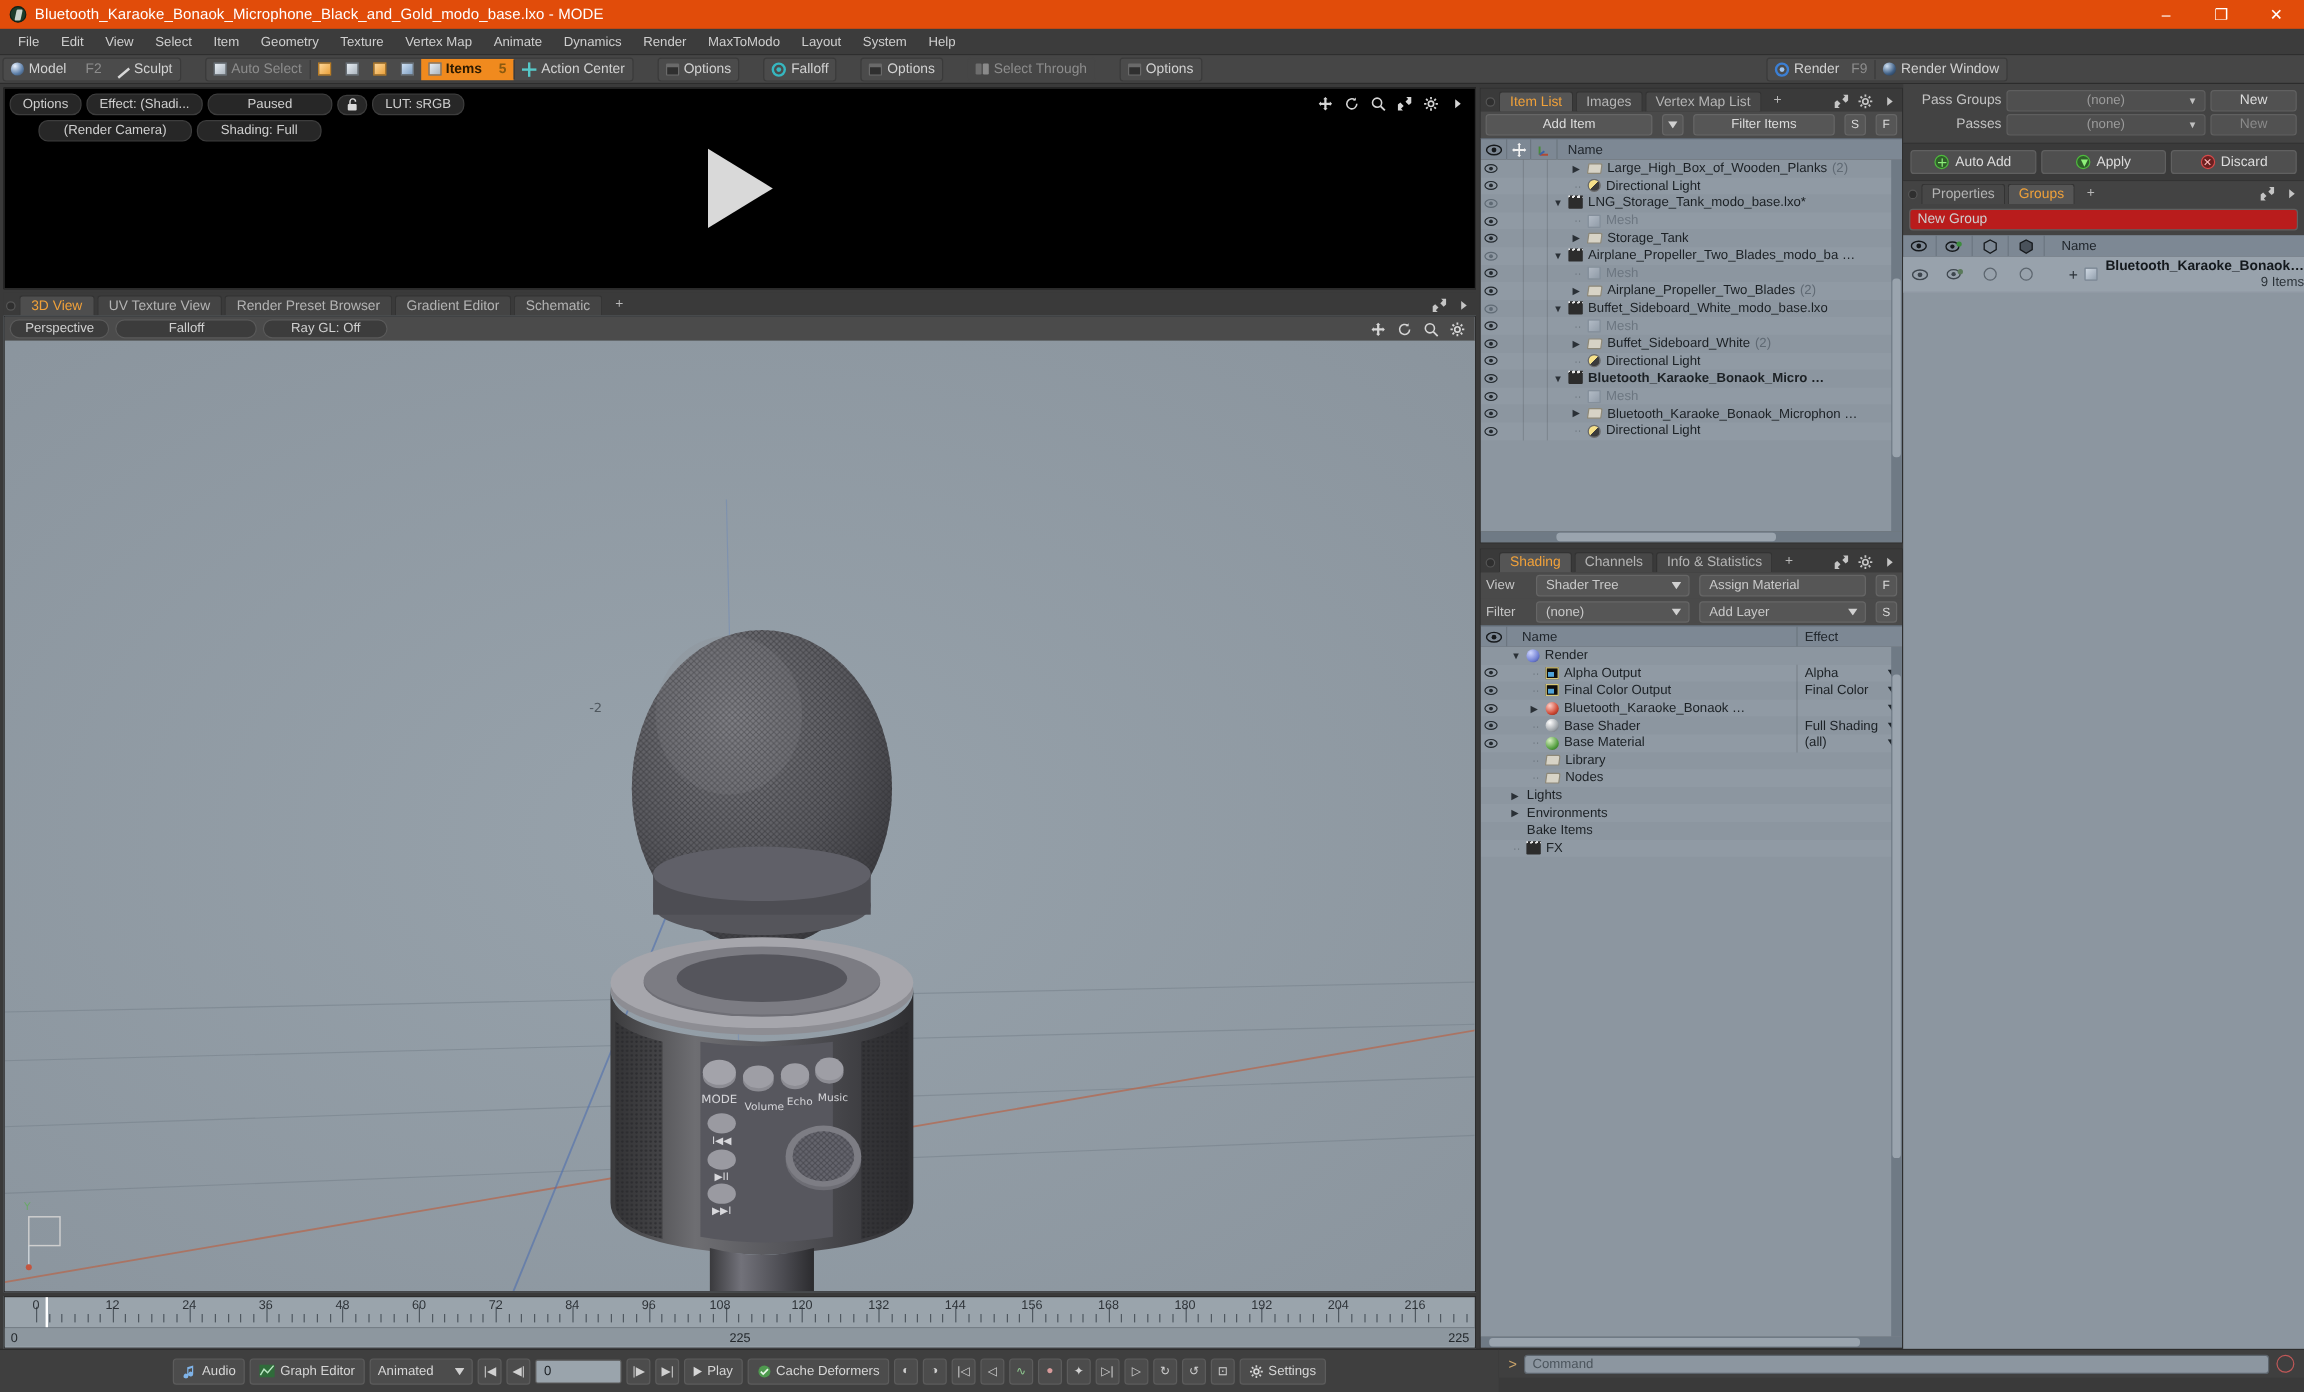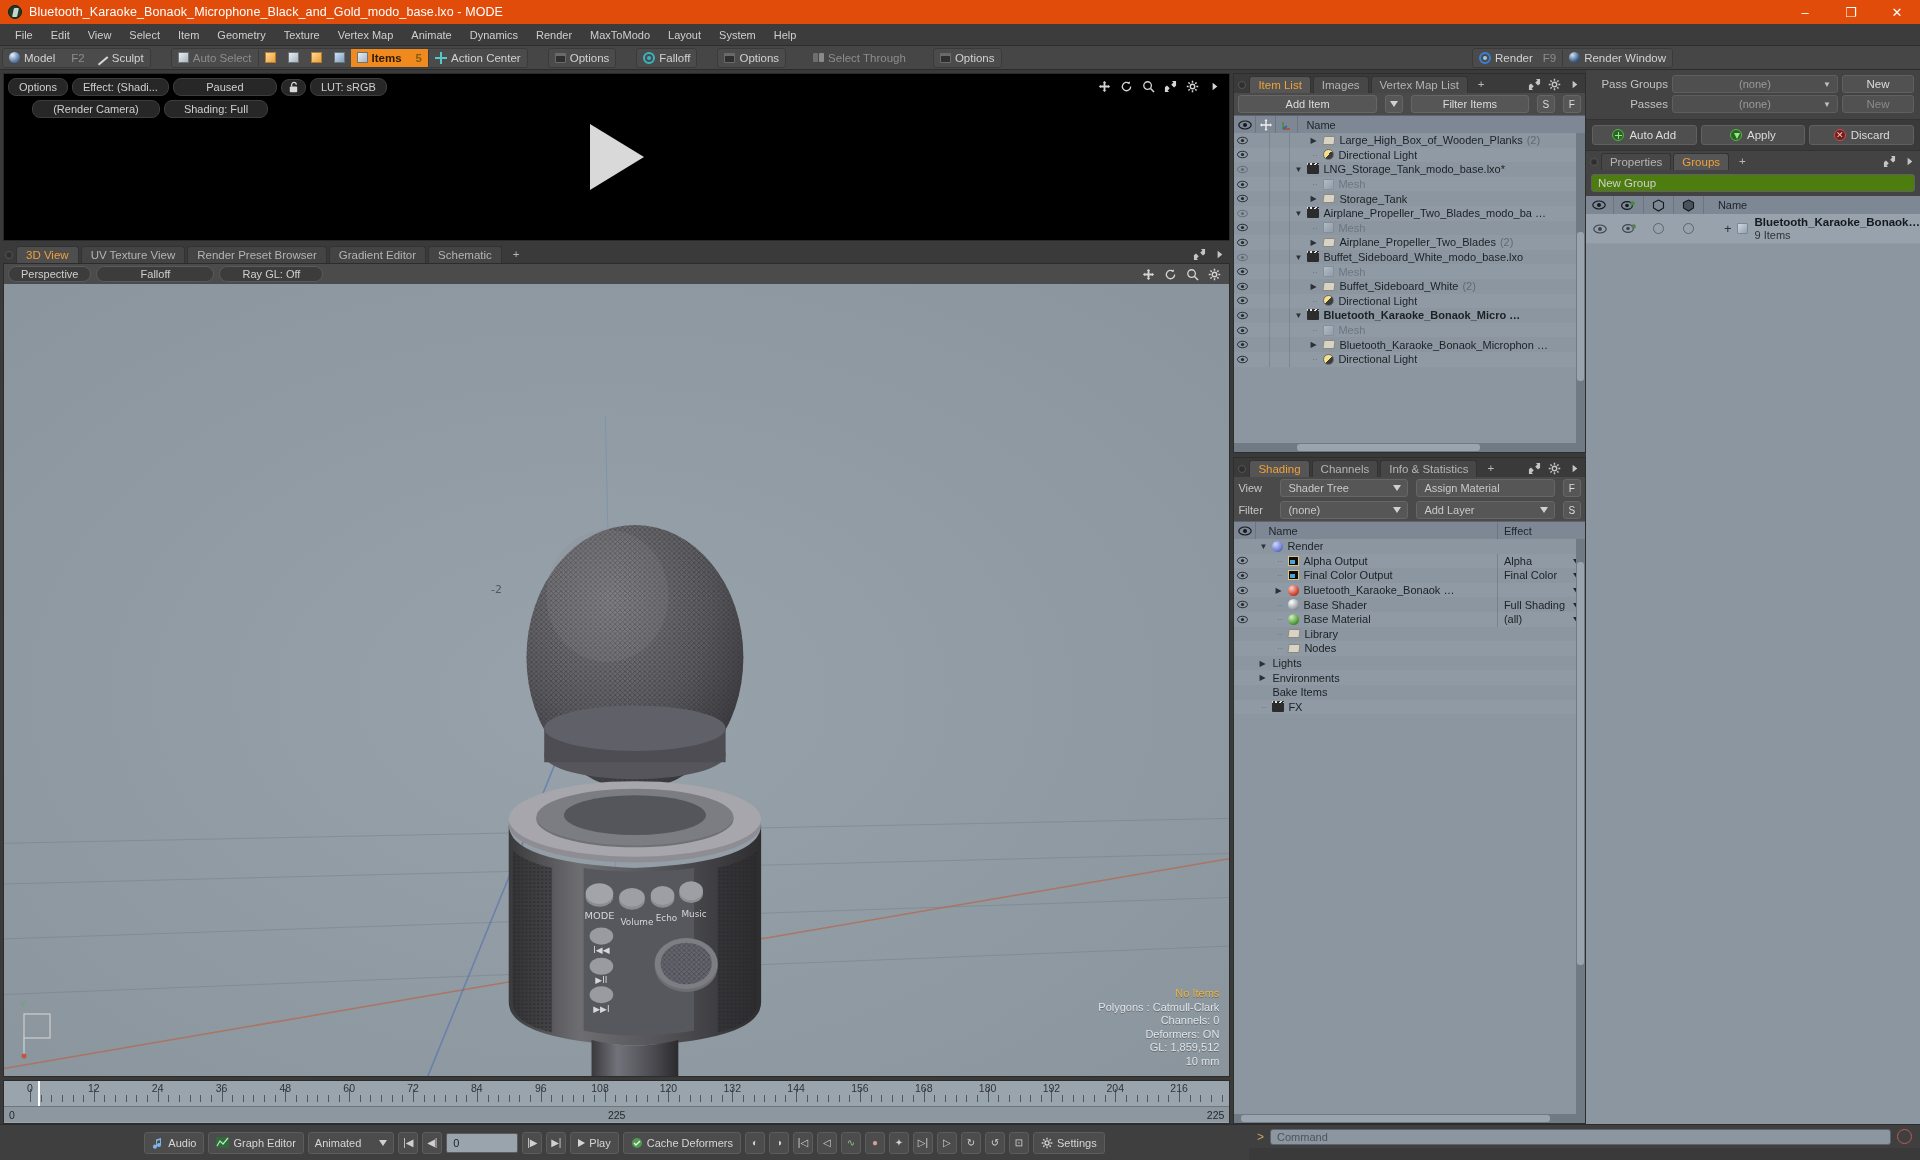"New Group" .newgroup { background: #4d7c0f -> #b91c1c }
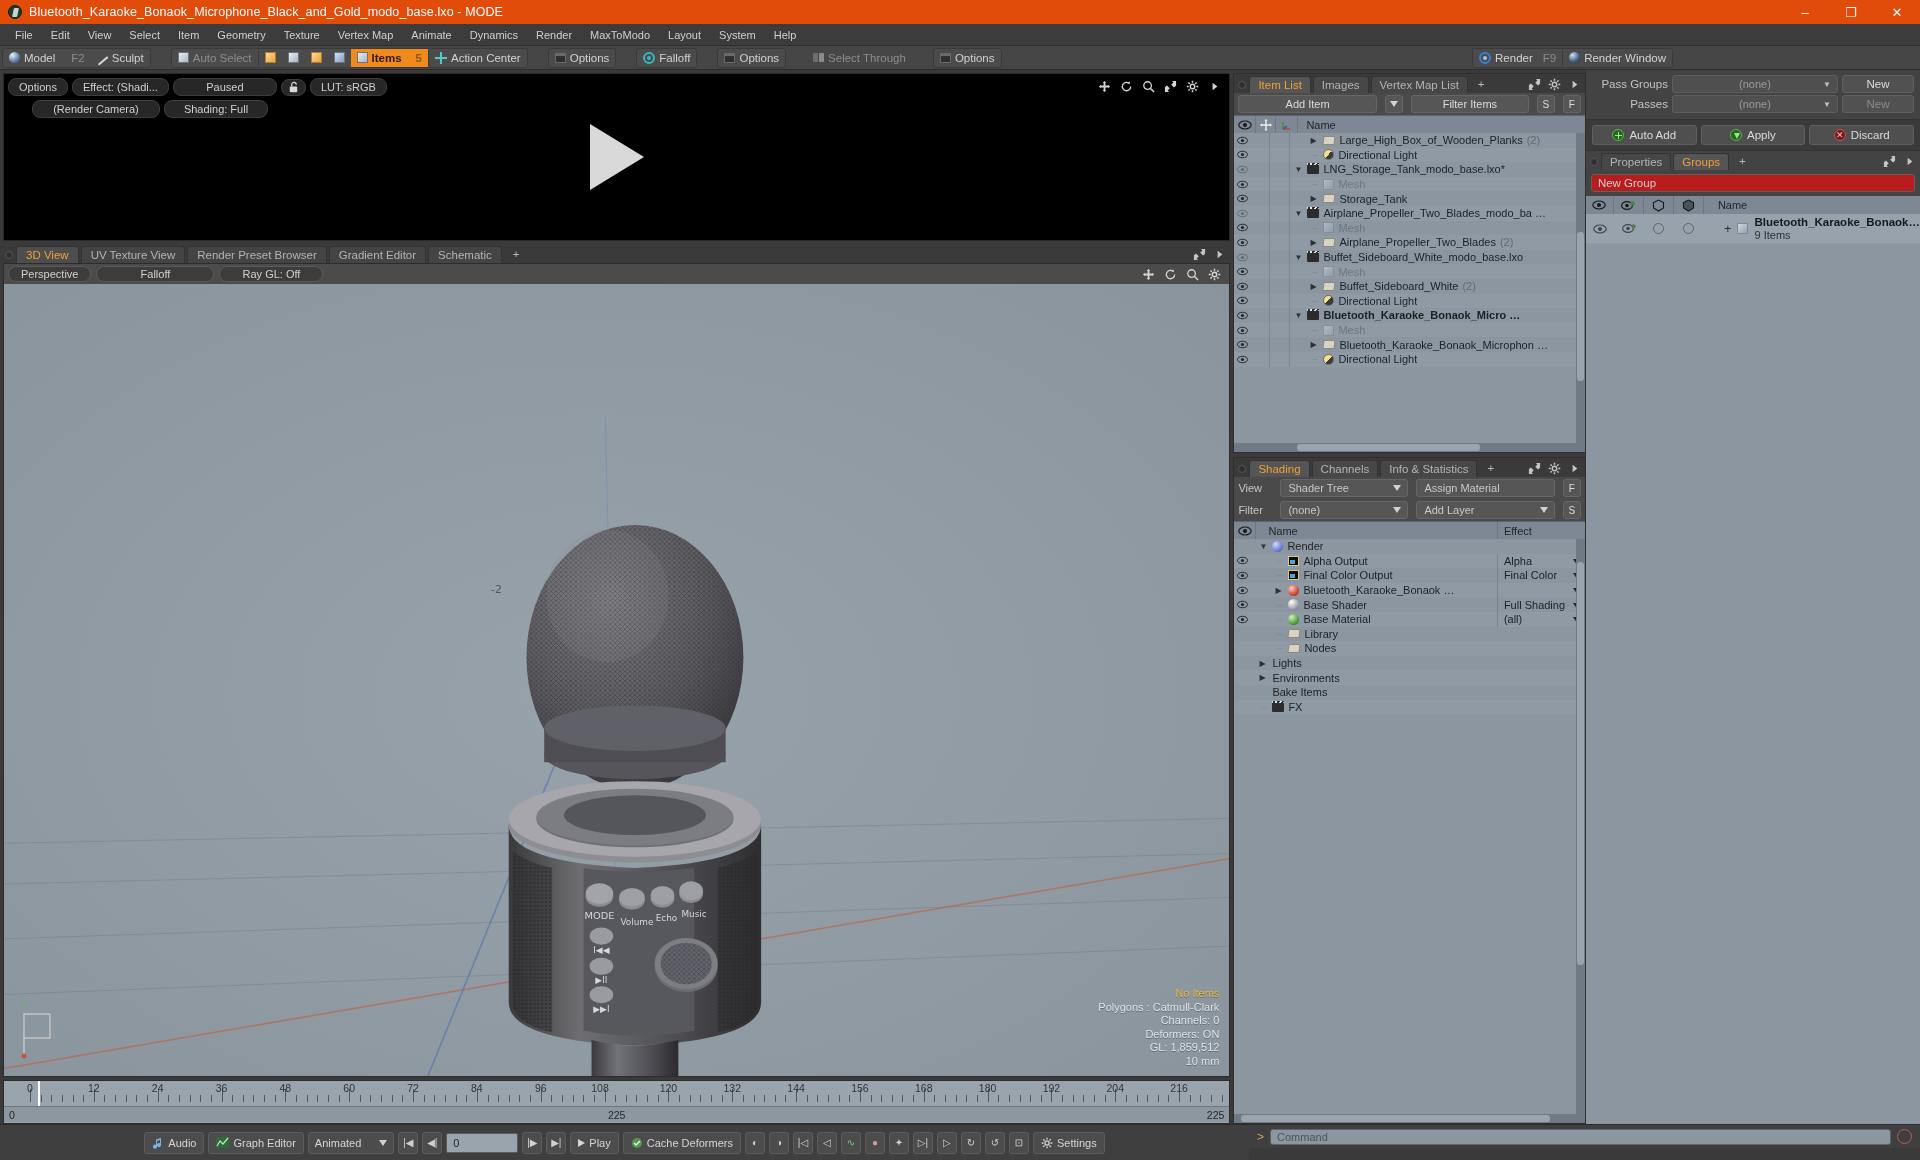"9 Items" .grpsub { text-align: left -> right }
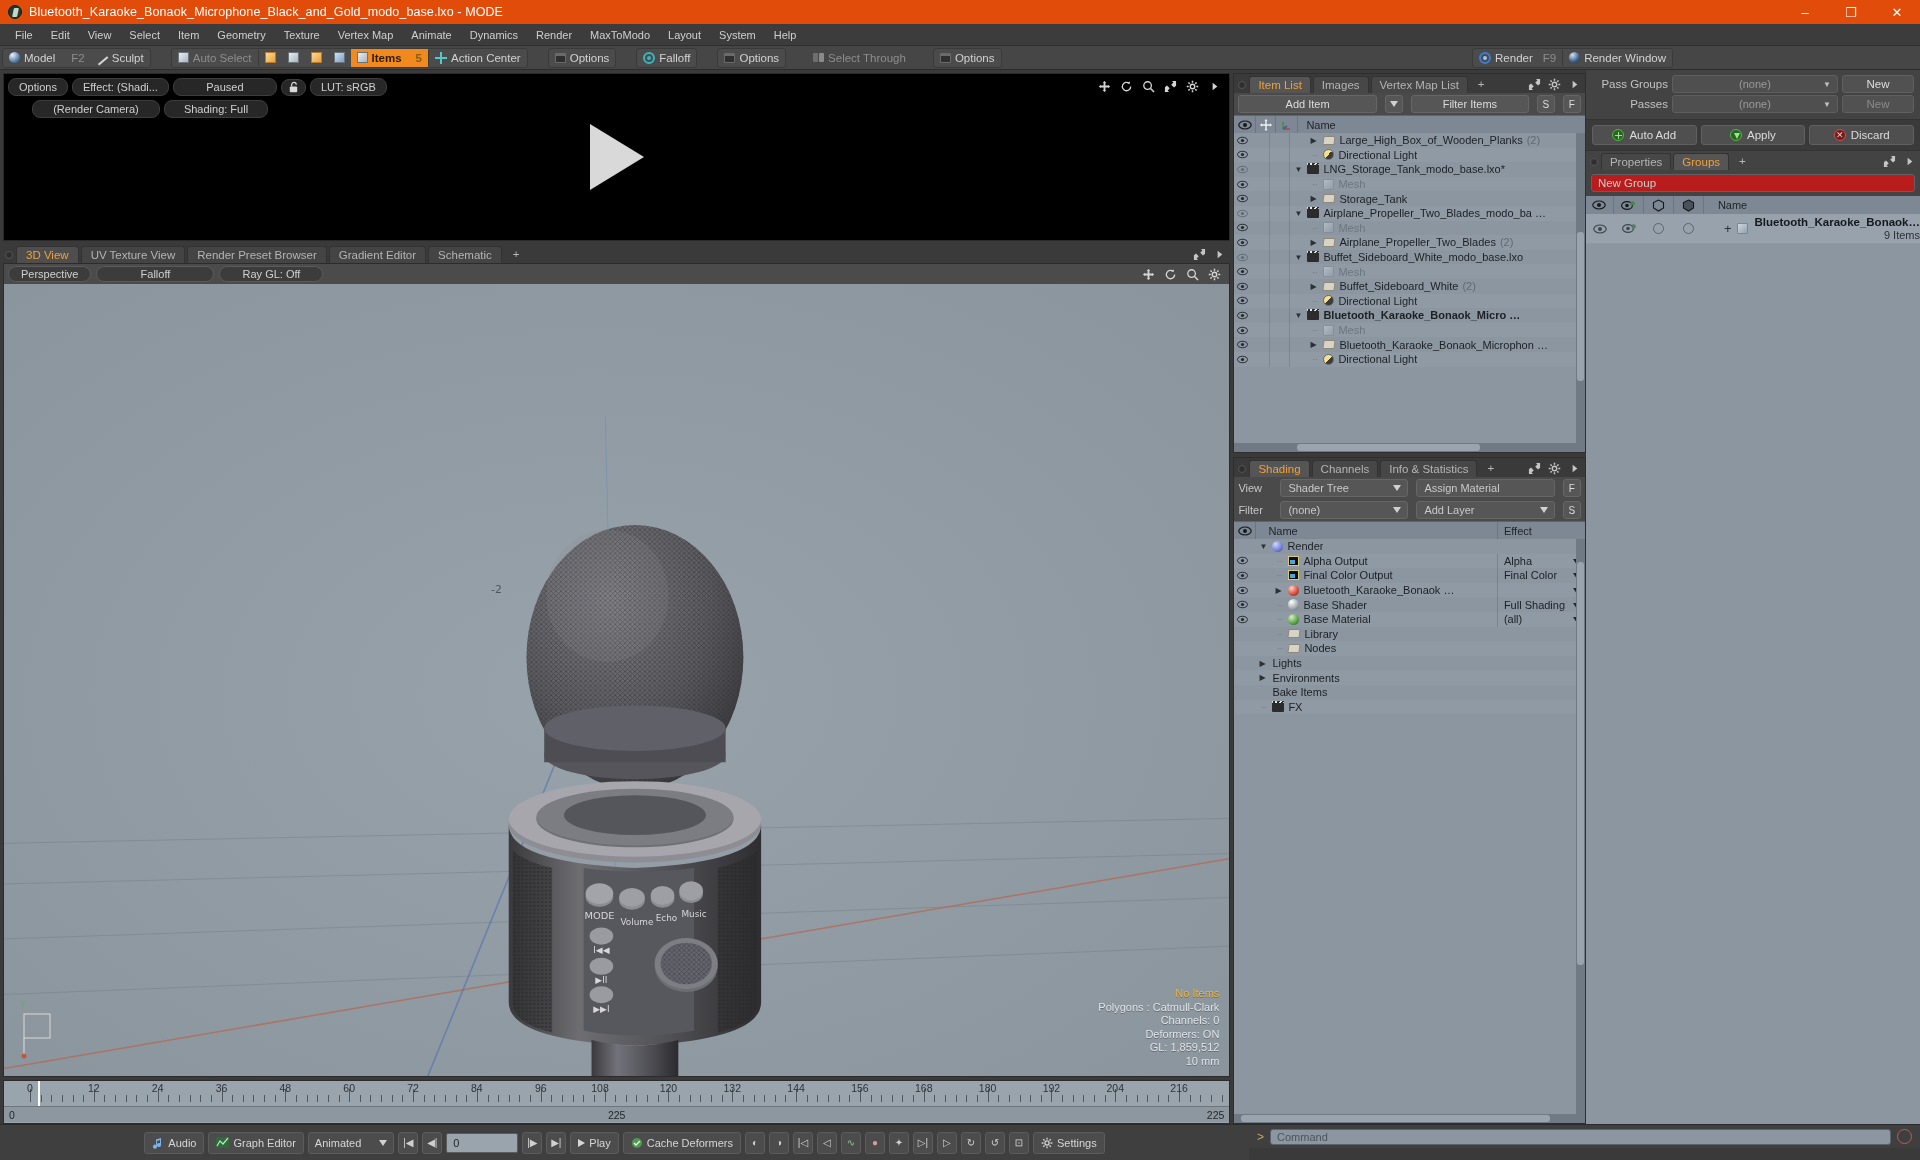"No Items" div.stats { html: <div> <div>No Items</div> <div>Polygons : Catmull-Clark</div> <div>Channels: 0</div> <div>Deformers: ON</div> <div>GL: 1,859,512</div> <div>10 mm</div> </div> -> none }
